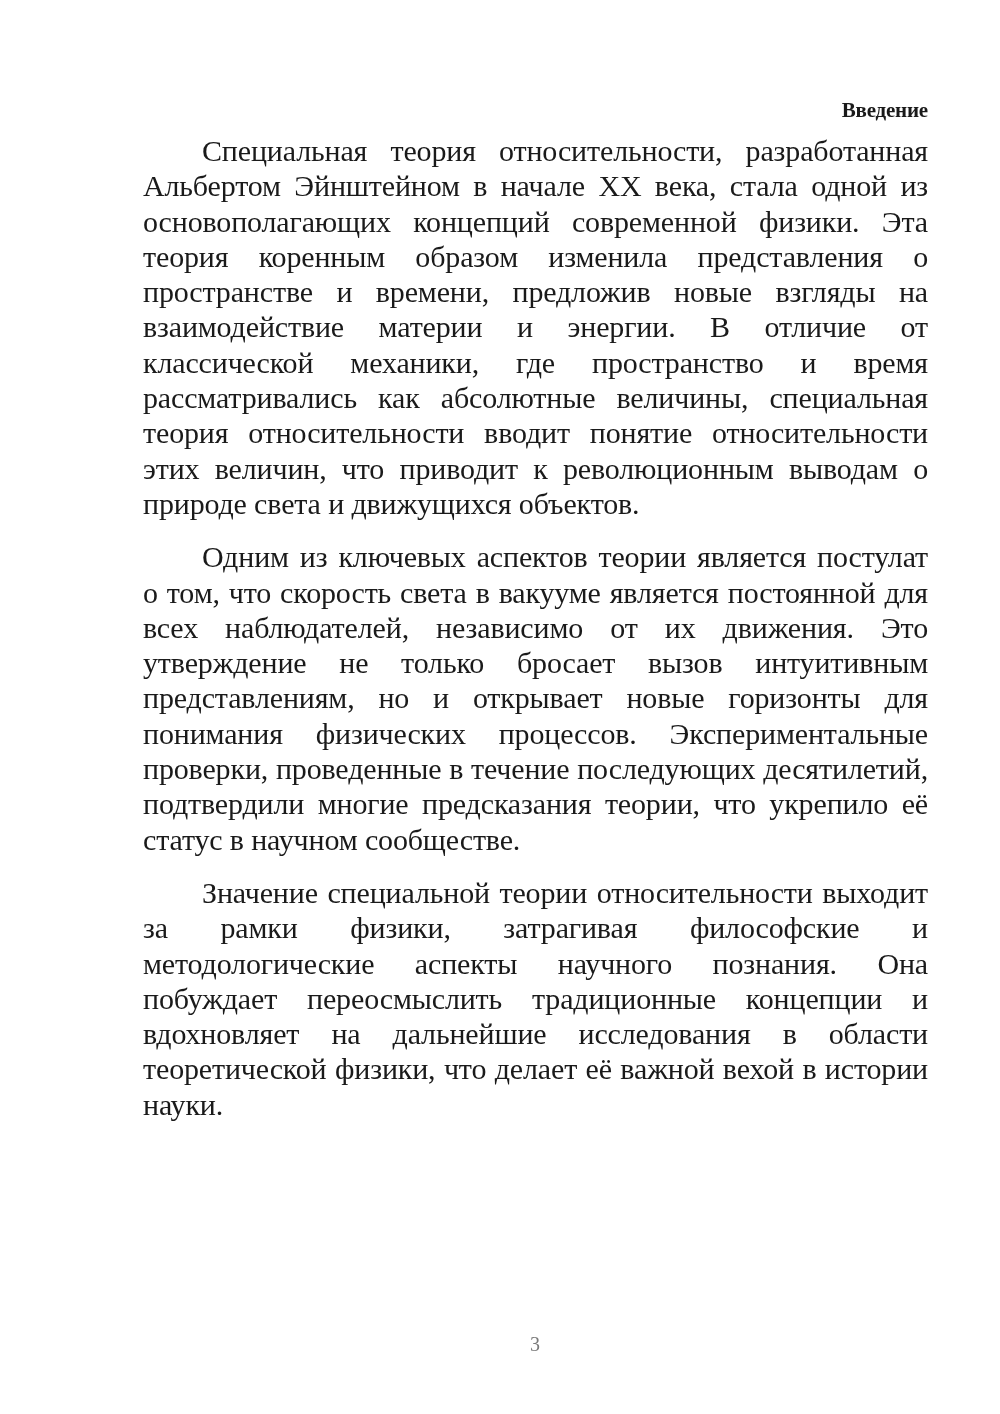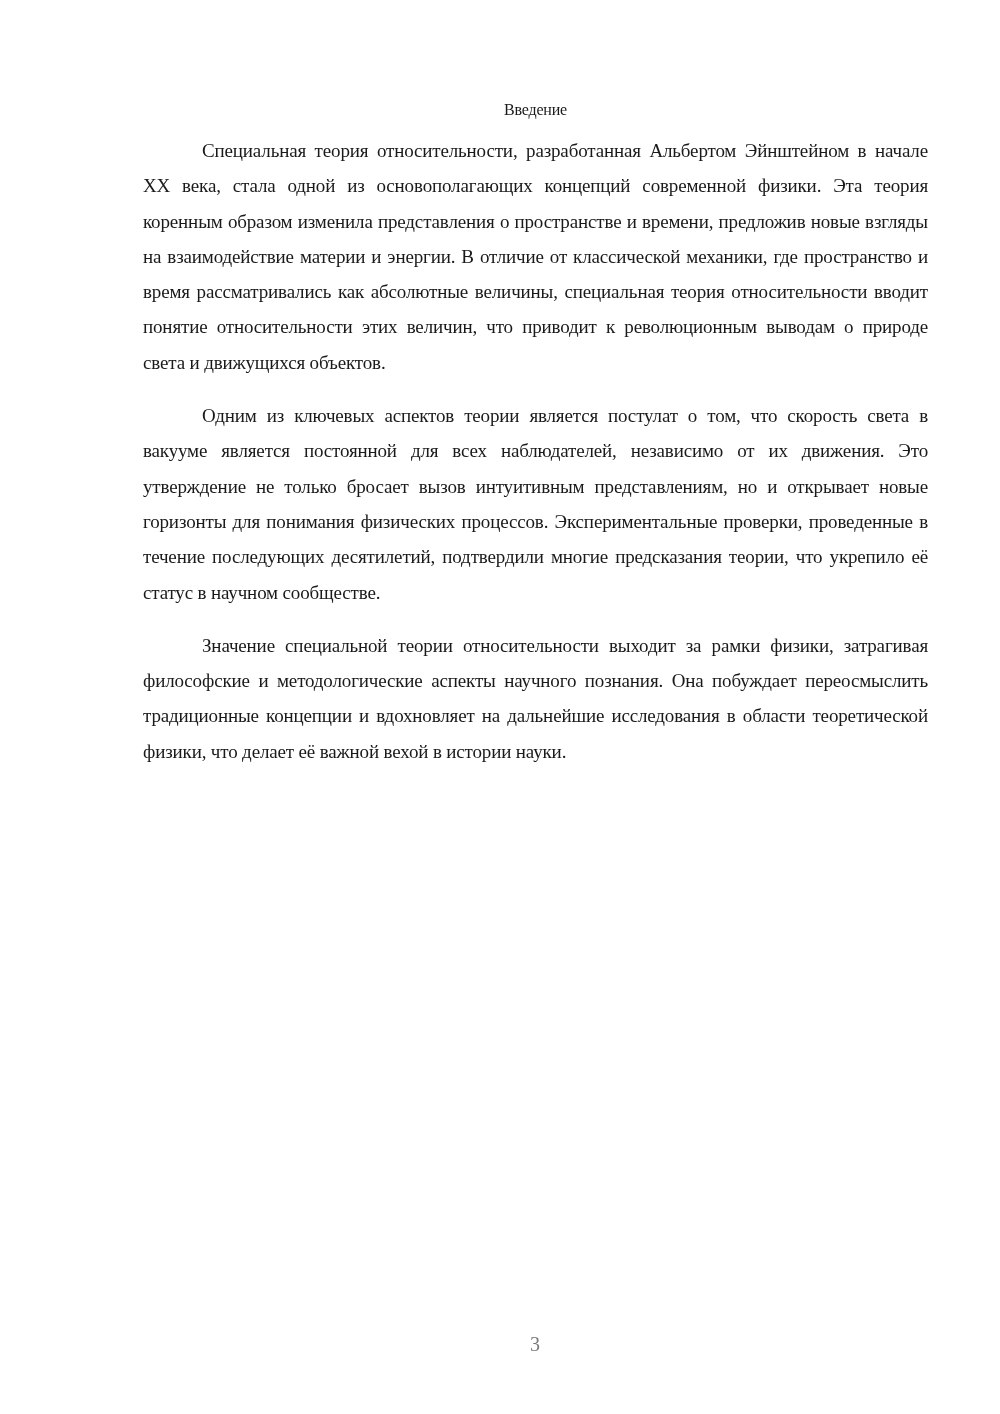"Введение" .title { font-size: 16px -> 21px; font-weight: normal -> bold; text-align: center -> right }
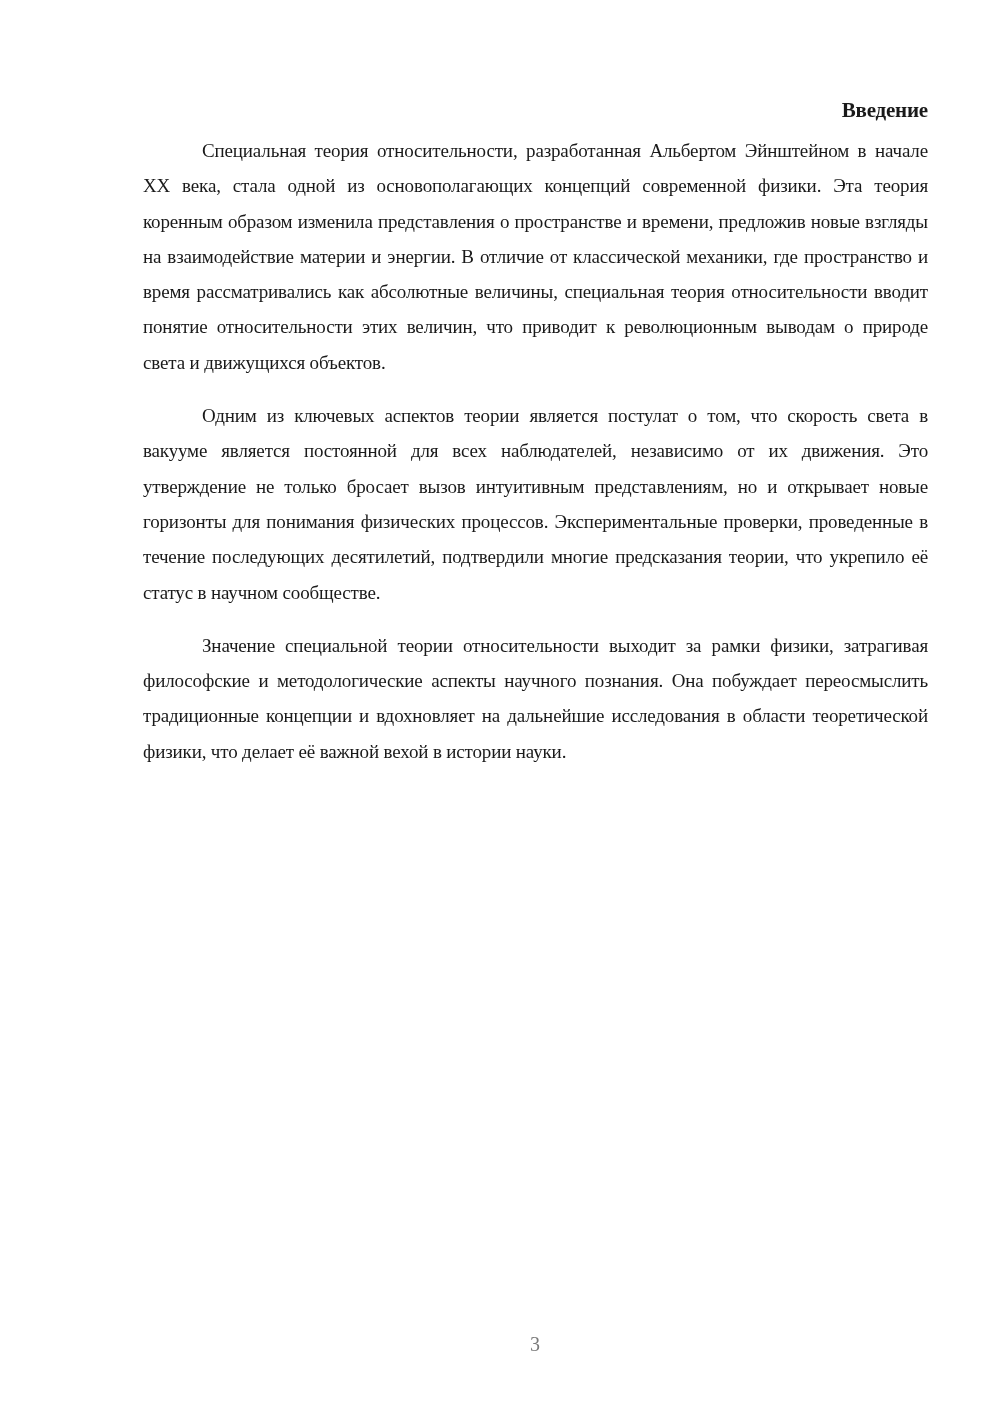"Специальная теория относительности," .para { font-size: 19px -> 30px }
